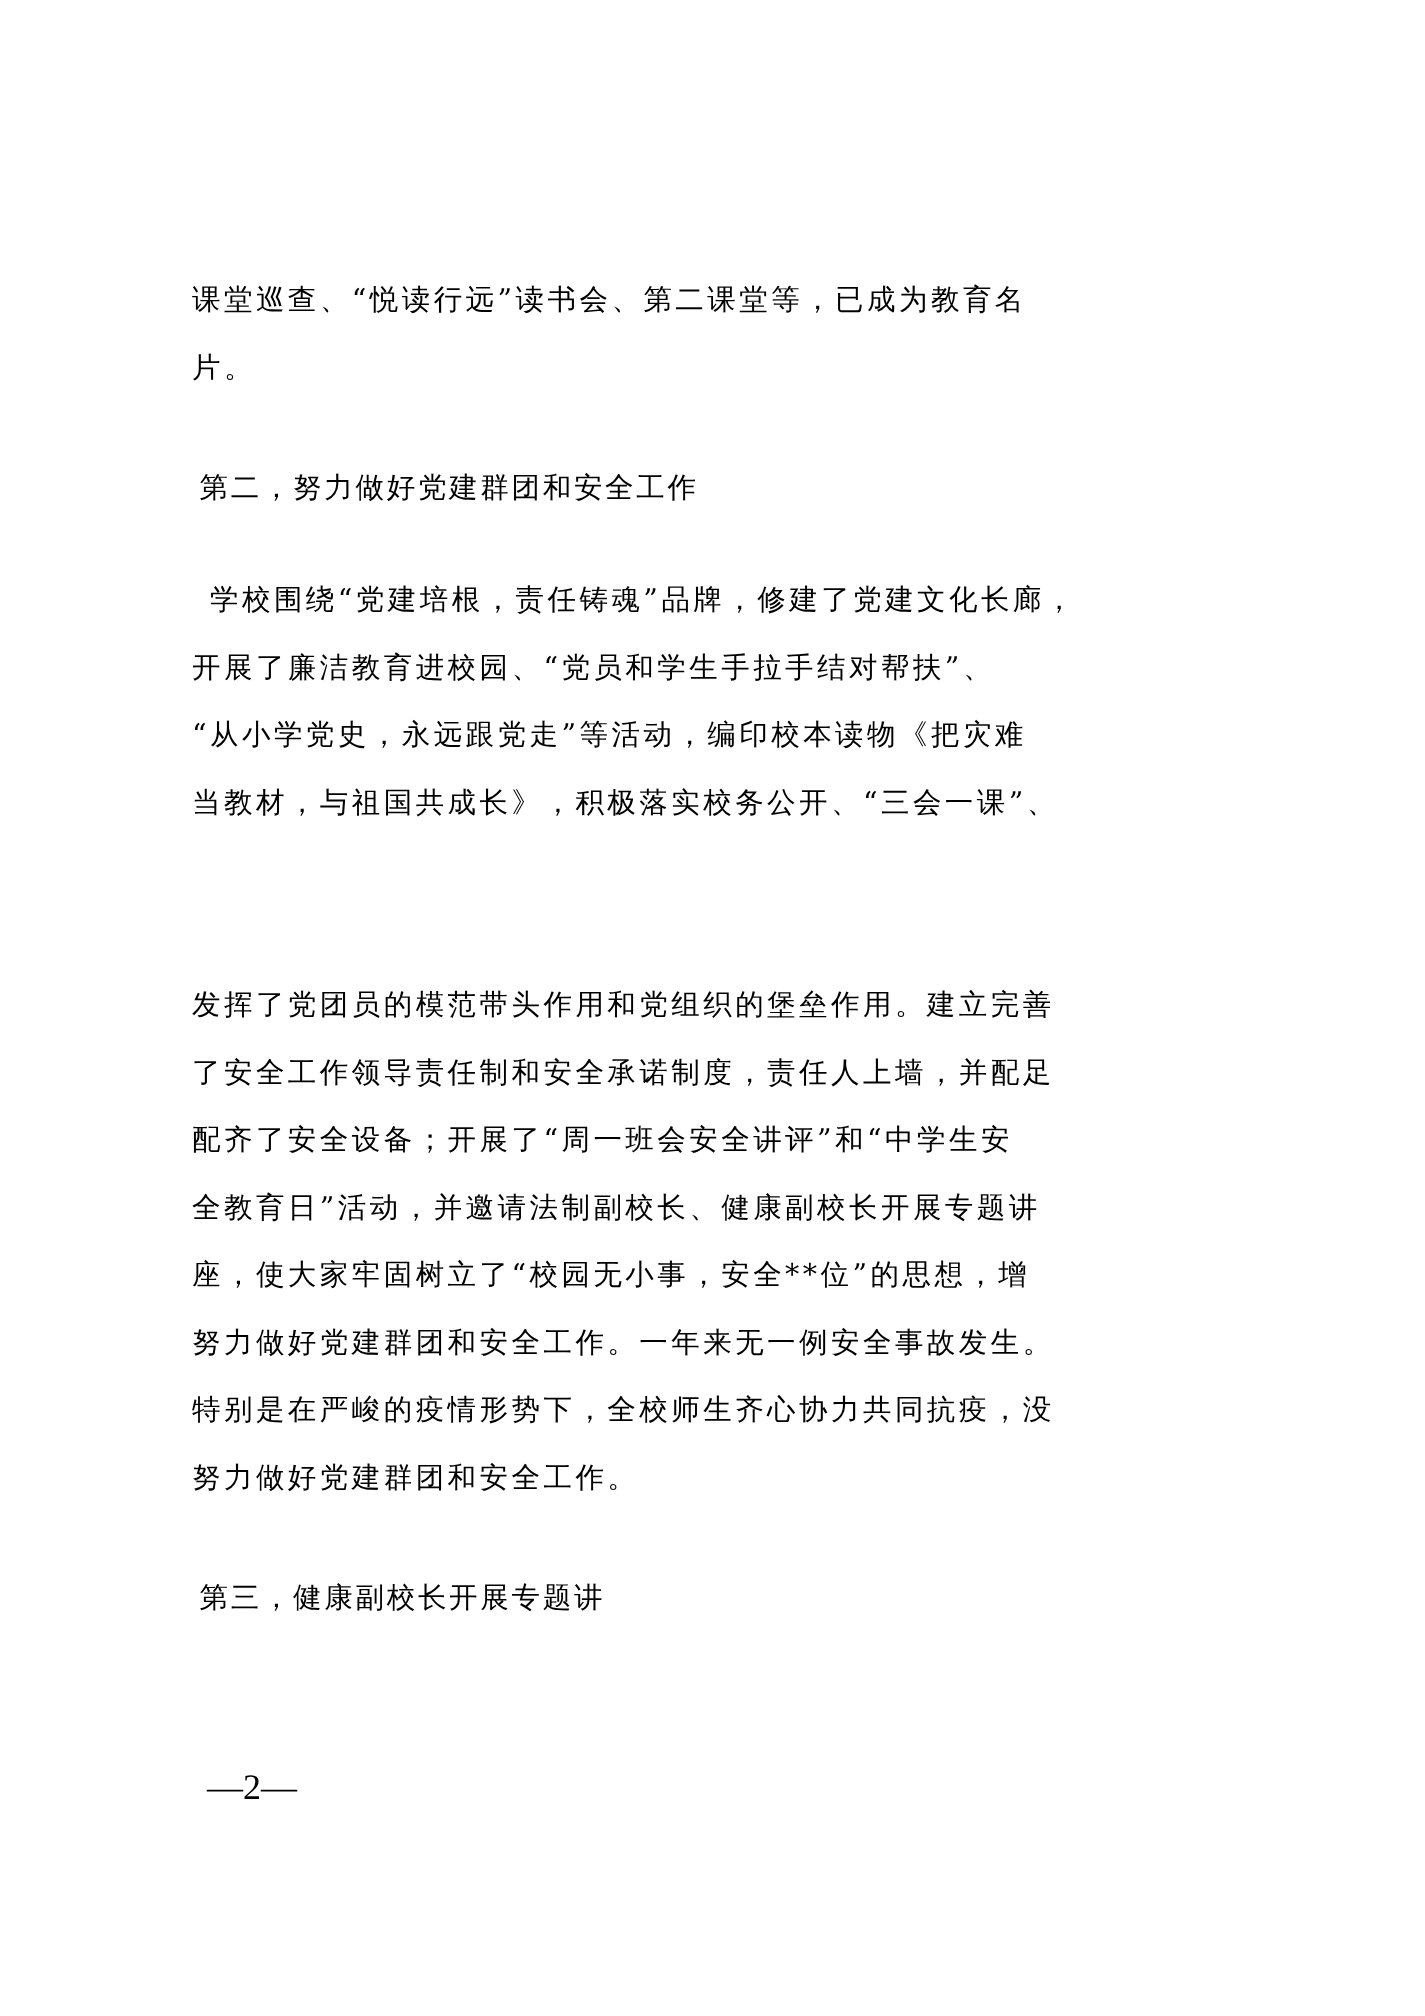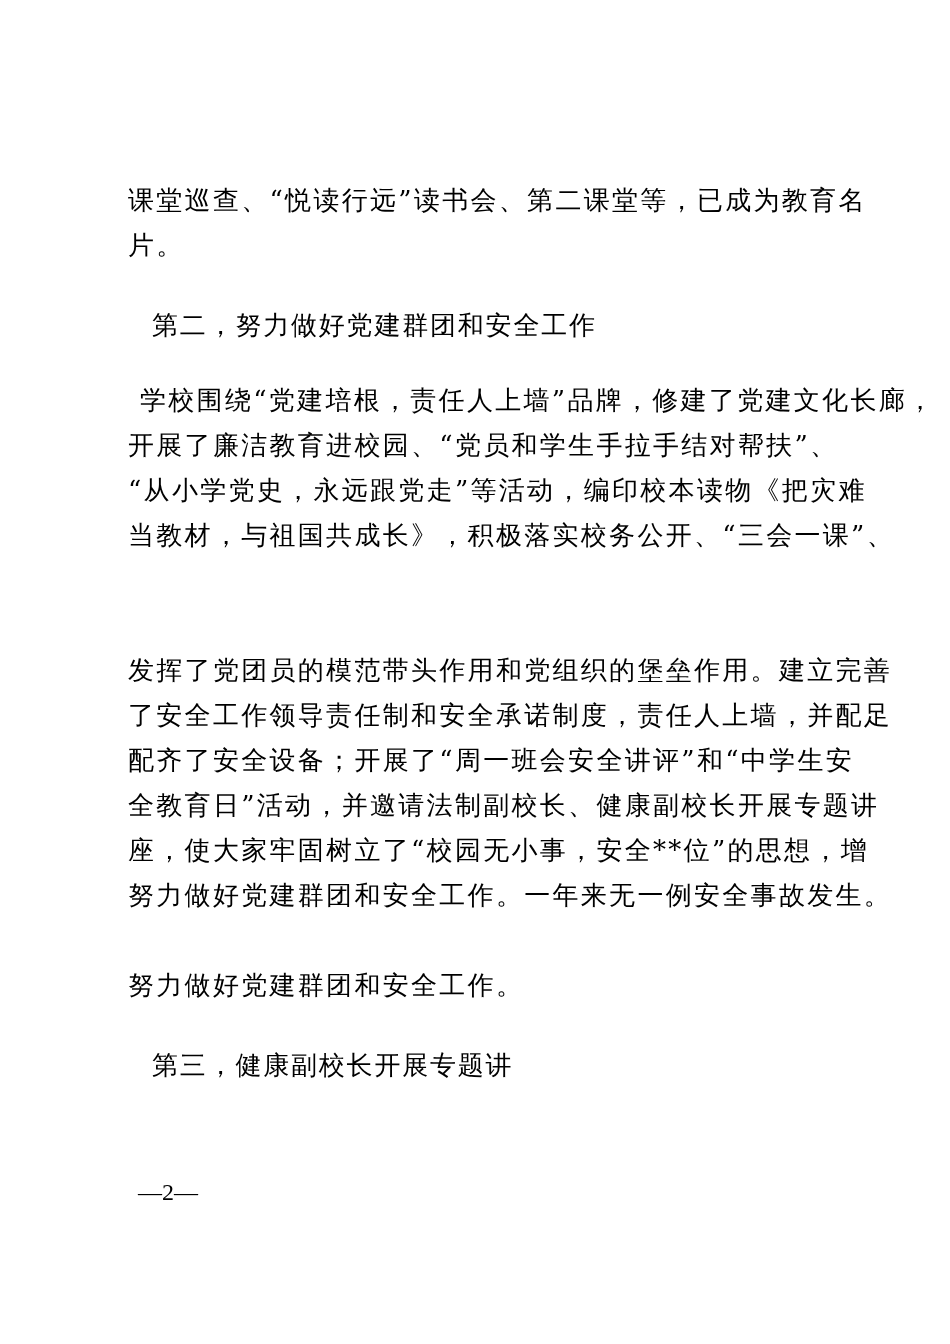"课堂巡查、“悦读行远”读书会、第二课堂等，已成为教育名" .line { font-size: 26px -> 19px }
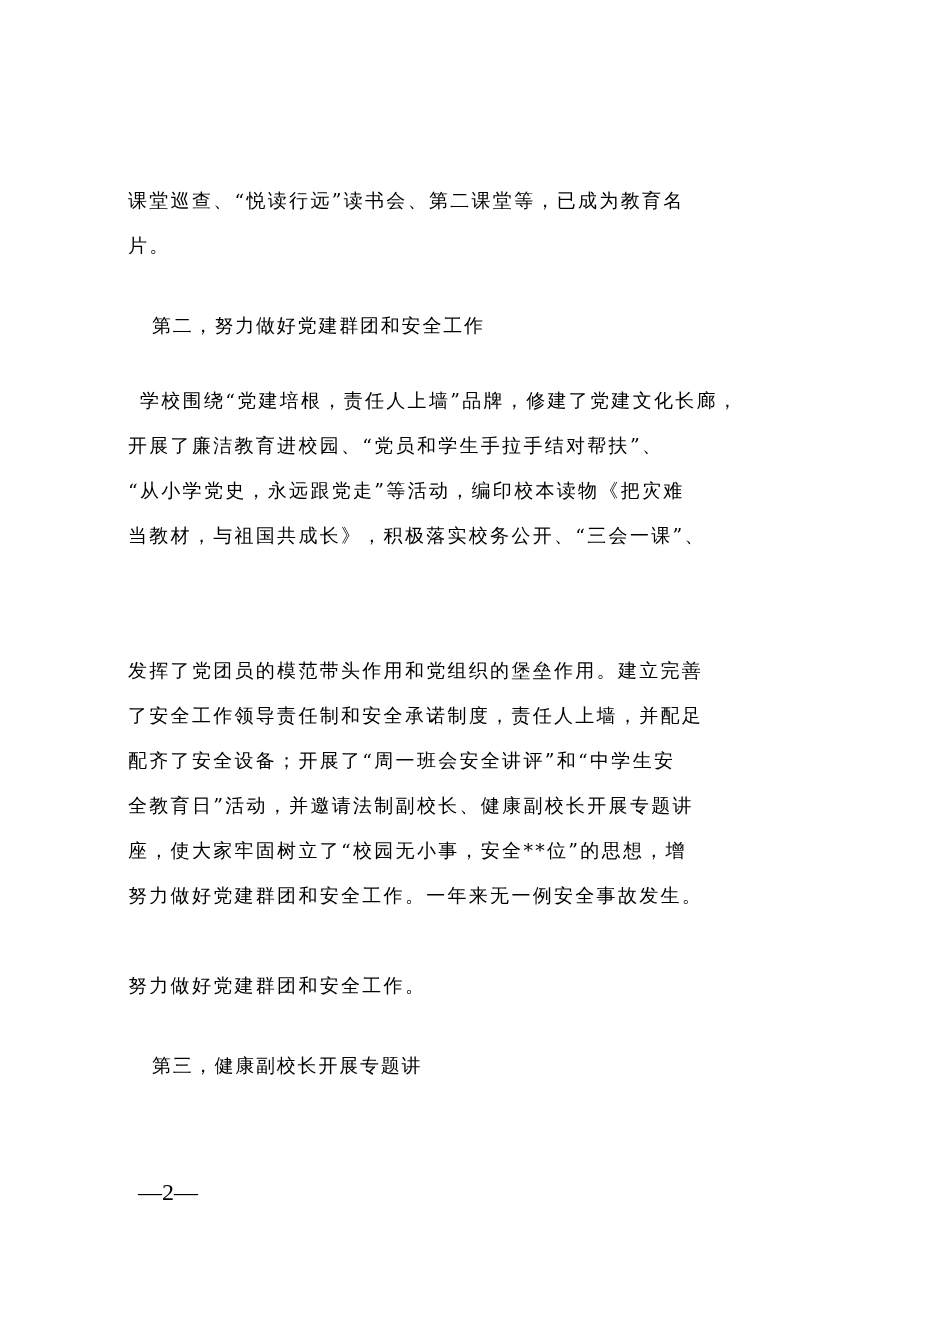"第二，努力做好党建群团和安全工作" .heading { left: 152px -> 133px }
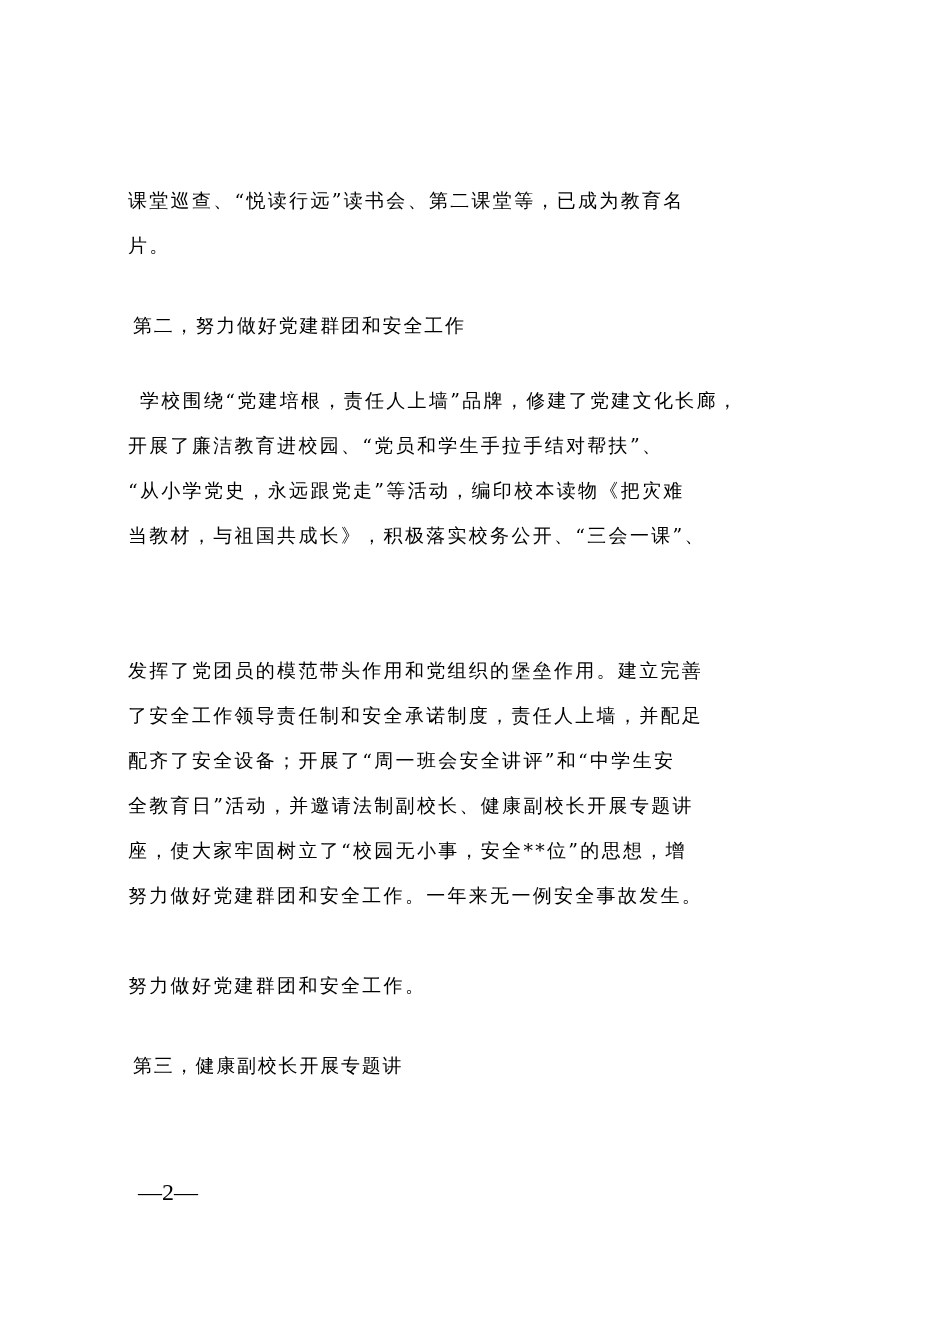"学校围绕“党建培根，责任人上墙”品牌，修建了党建文化长廊，" div.line { text: 人上墙 -> 铸魂 }
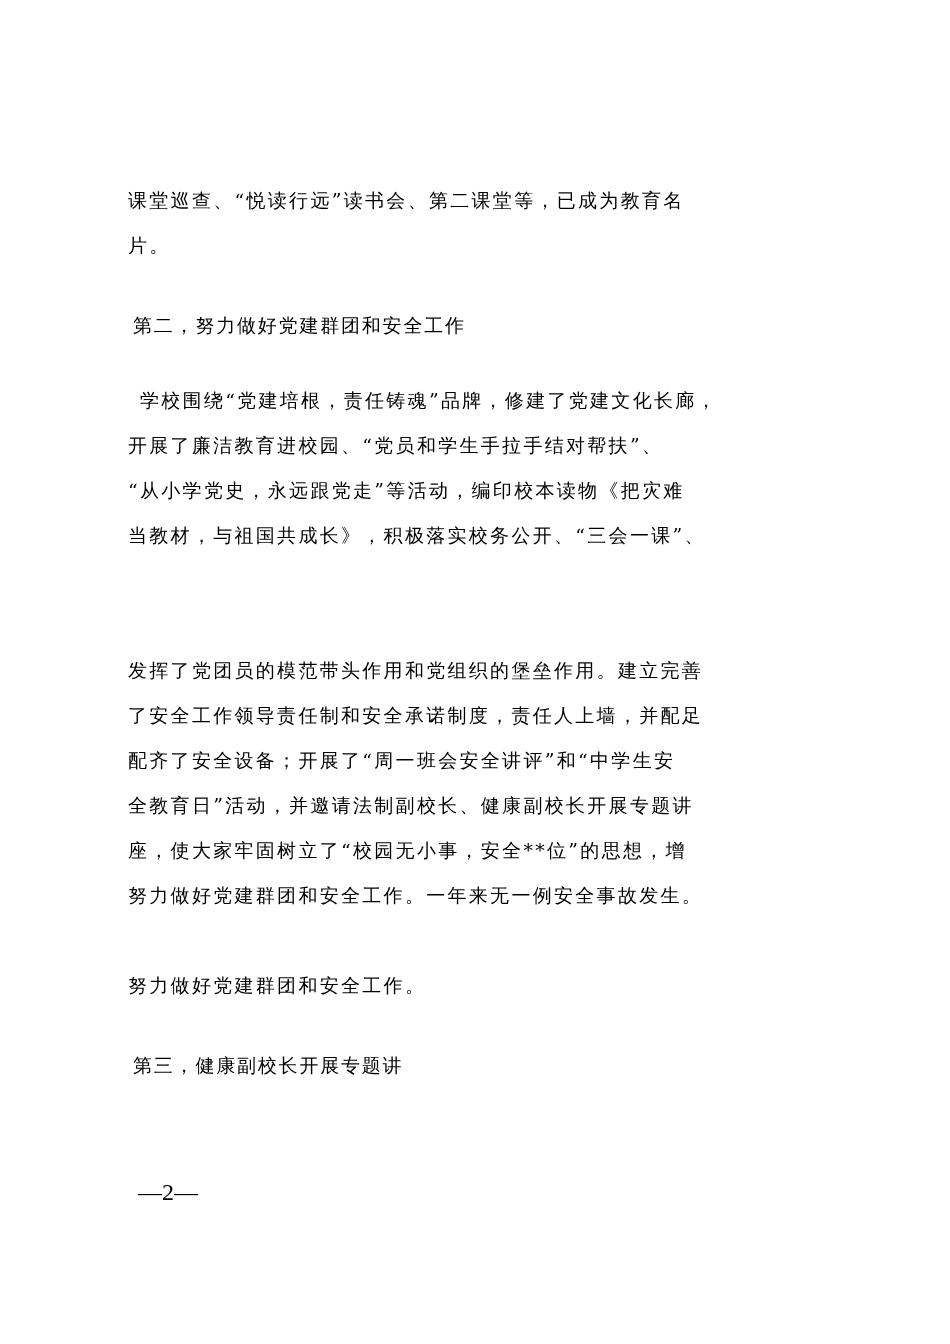"特别是在严峻的疫情形势下，全校师生齐心协力共同抗疫，没" div.line { html: none -> <div>特别是在严峻的疫情形势下，全校师生齐心协力共同抗疫，没</div> }
